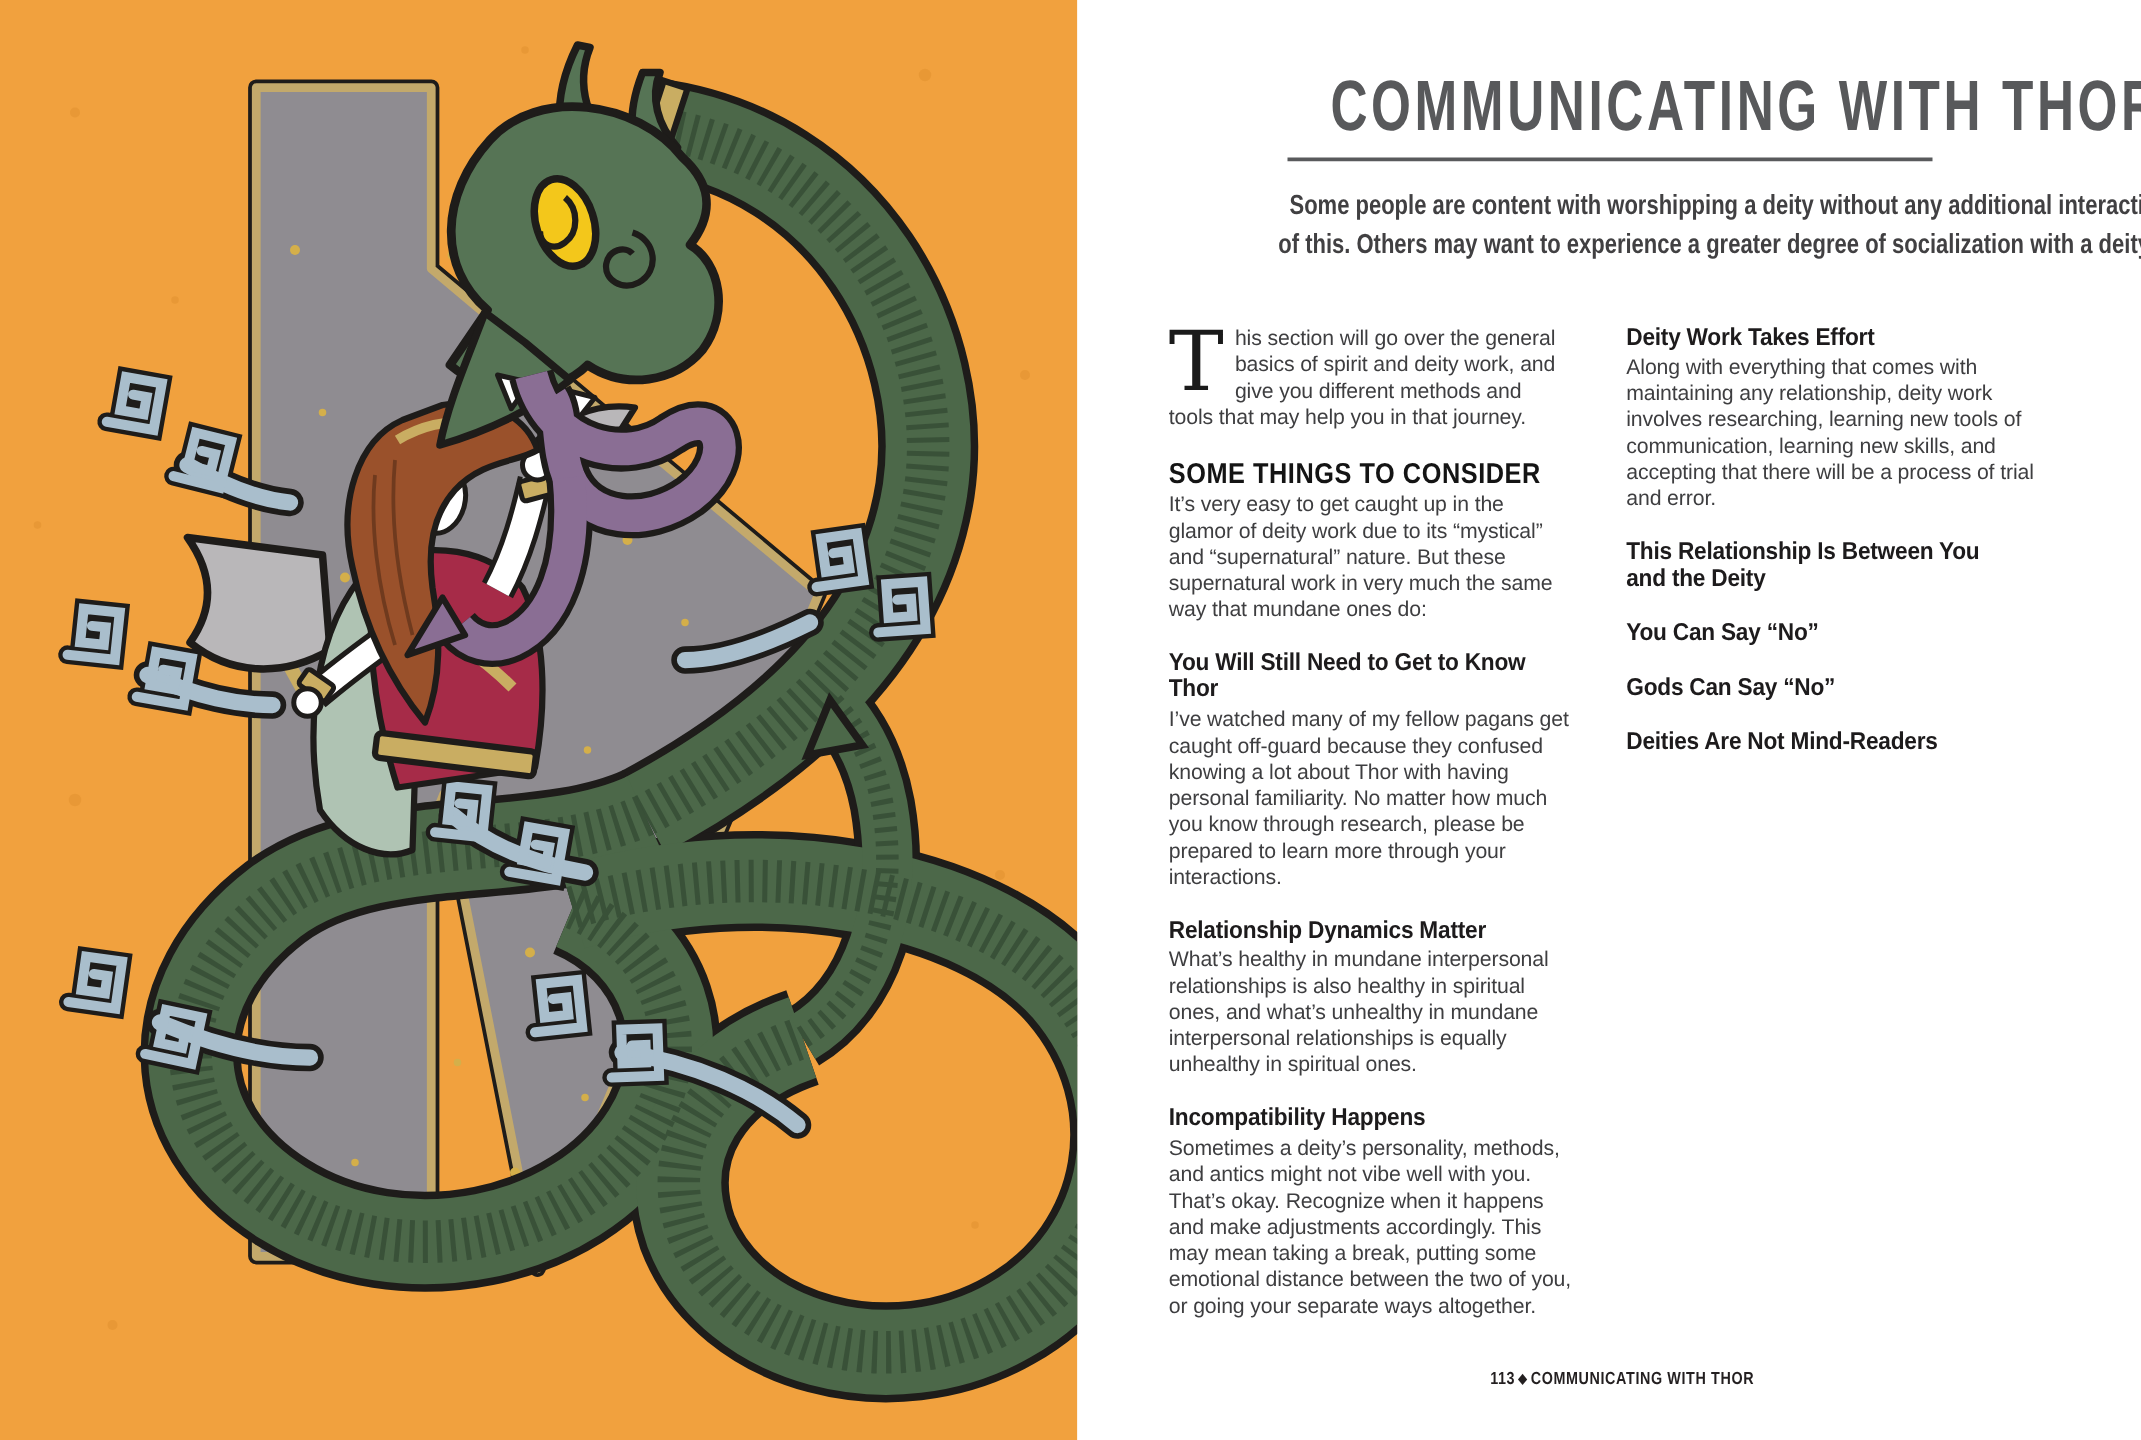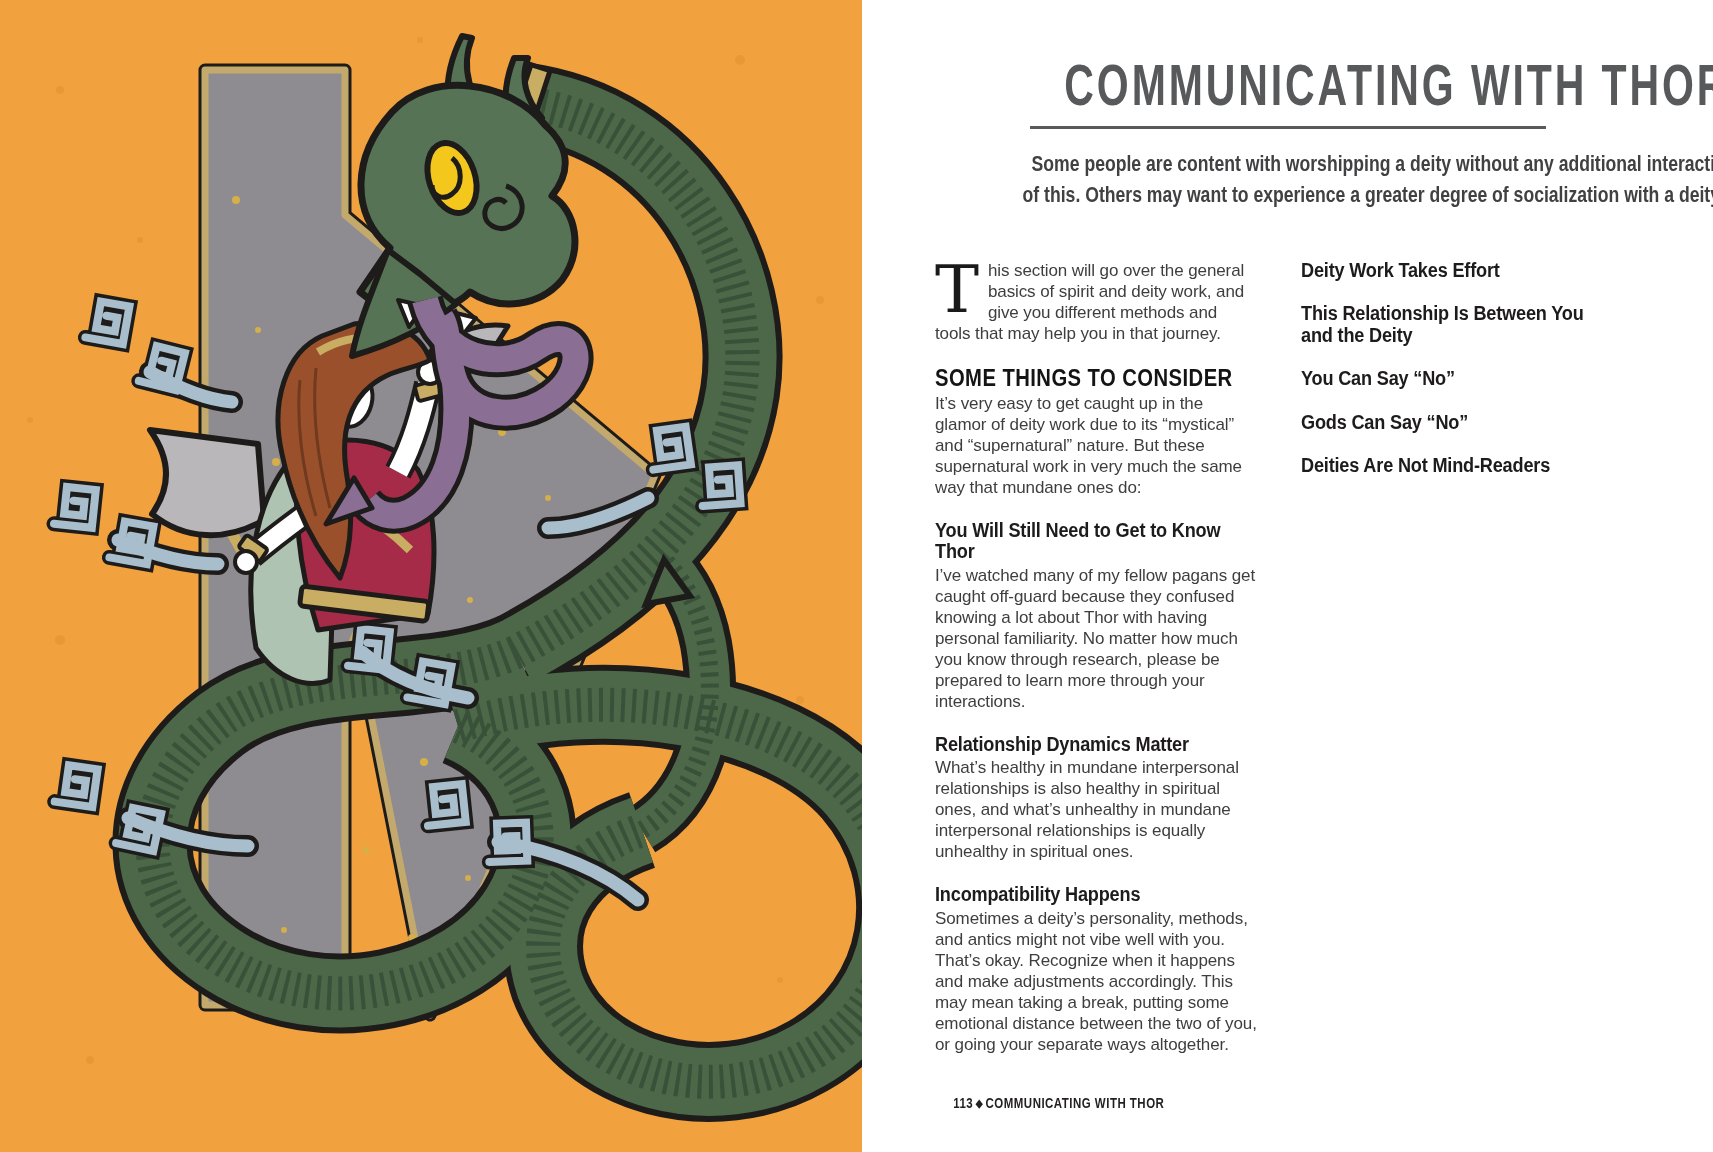"Along with everything that comes" p { html: none -> <p>Along with everything that comes with maintaining any relationship, deity work involves researching, learning new tools of communication, learning new skills, and accepting that there will be a process of trial and error.</p> }
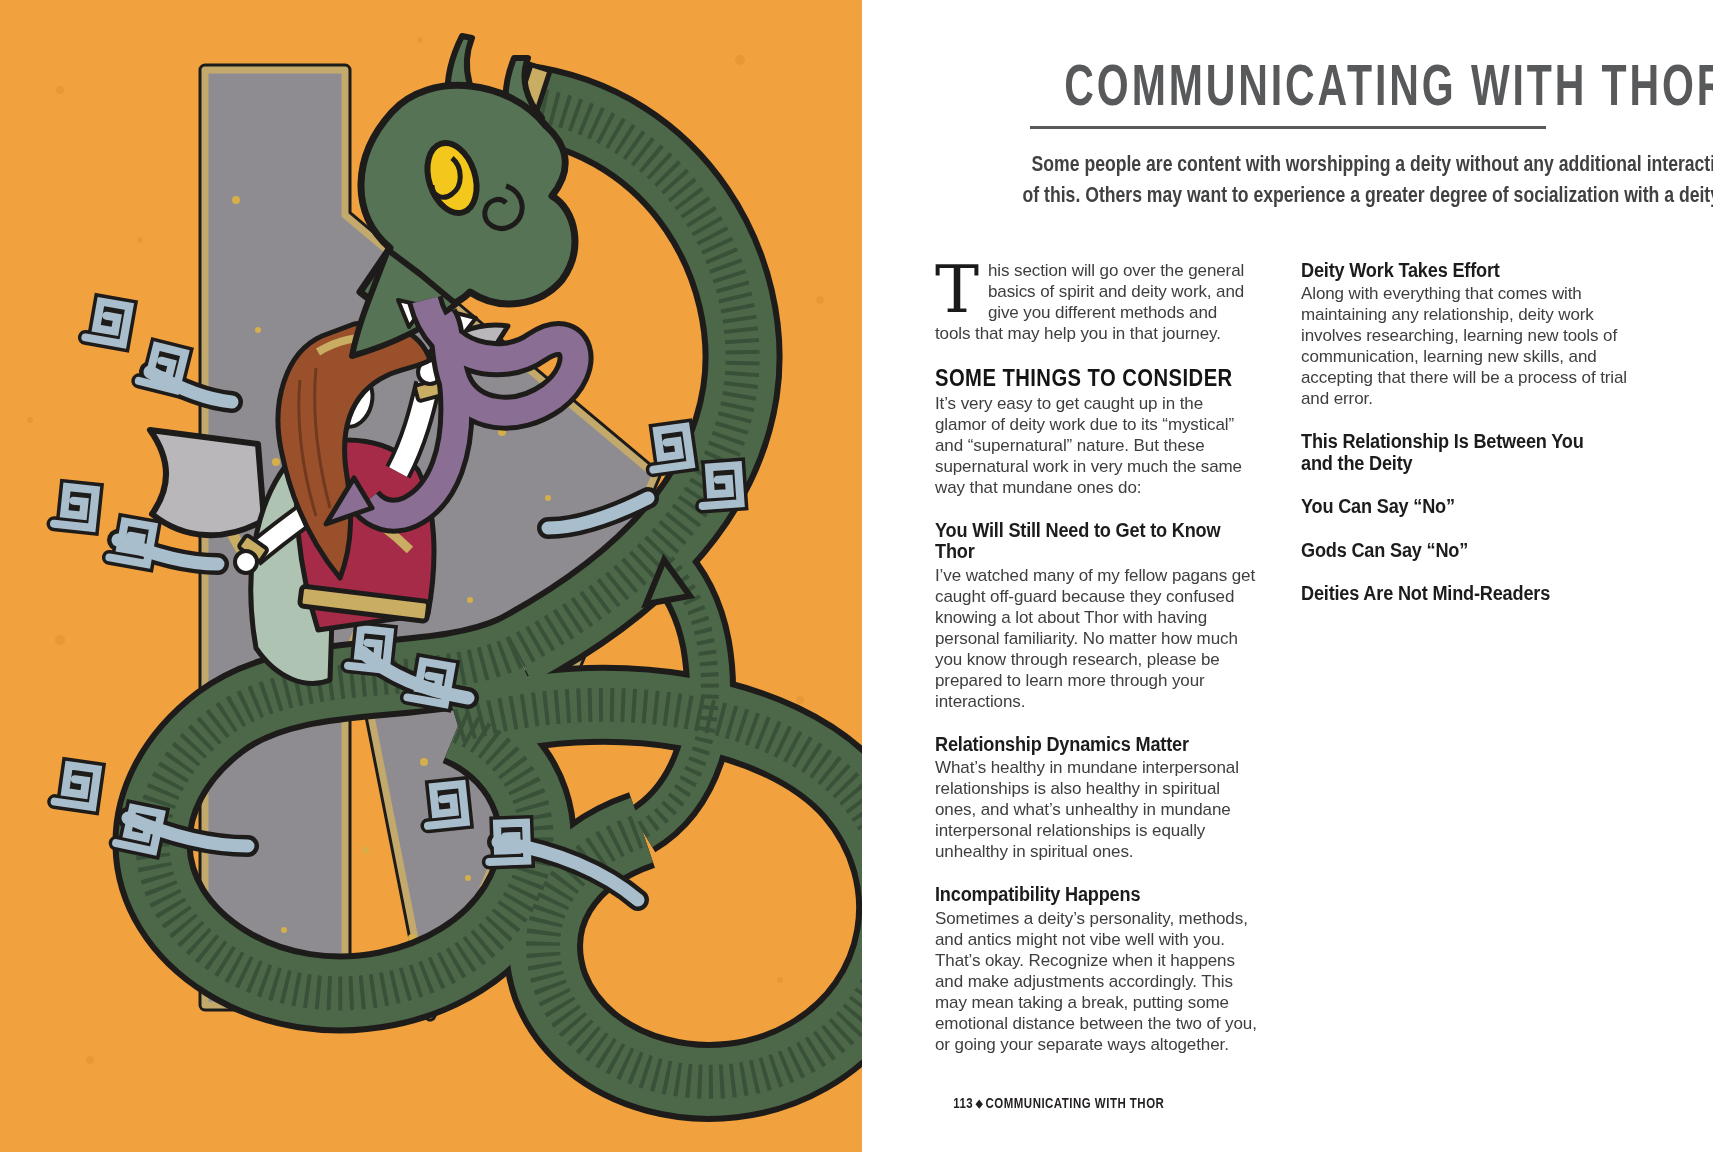"113 ◆ COMMUNICATING WITH THOR" .footer { left: 68px -> 83px; text-align: left -> center }
